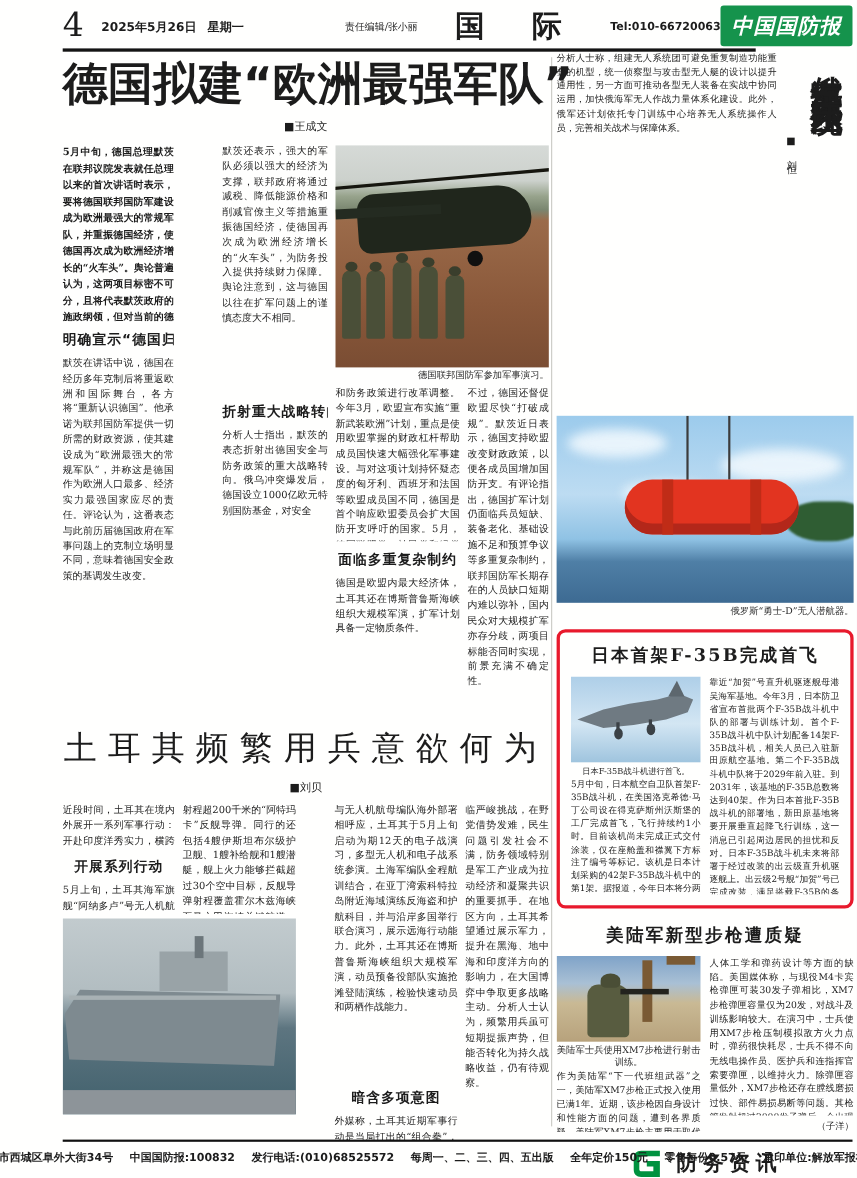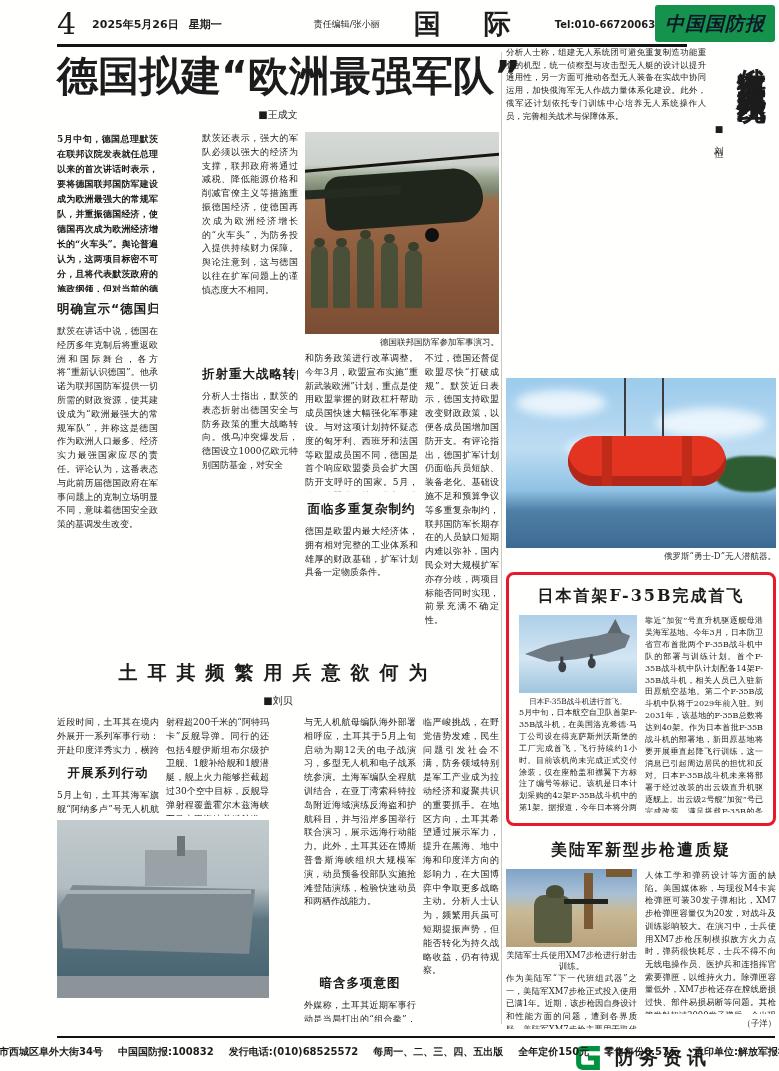"中国国防报" .masthead span { color: #0f172a -> #ffffff }
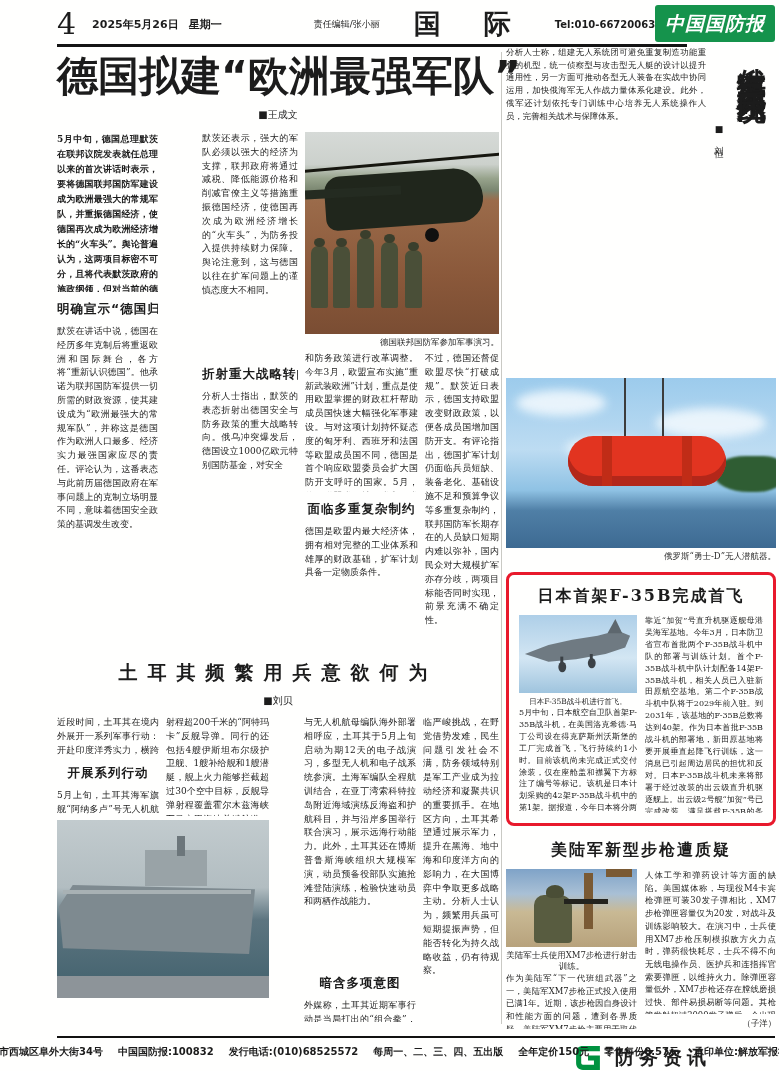"德国是欧盟内最大经济体，拥有相对完整的工业体系和雄厚的财政基础，扩军计划具备一定" p.btext { text: 拥有相对完整的工业体系和雄厚的财政基础 -> 土耳其还在博斯普鲁斯海峡组织大规模军演 }
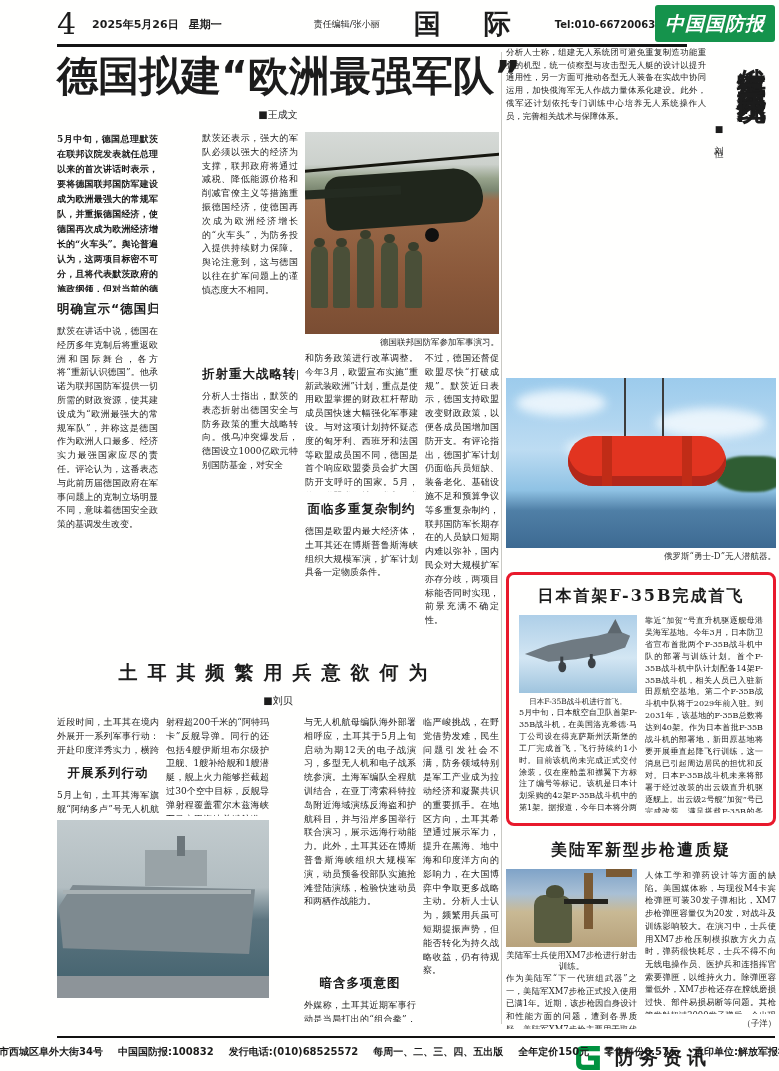"土耳其频繁用兵意欲何为" .t-headline { font-size: 19px -> 30px; font-weight: 700 -> 400 }
